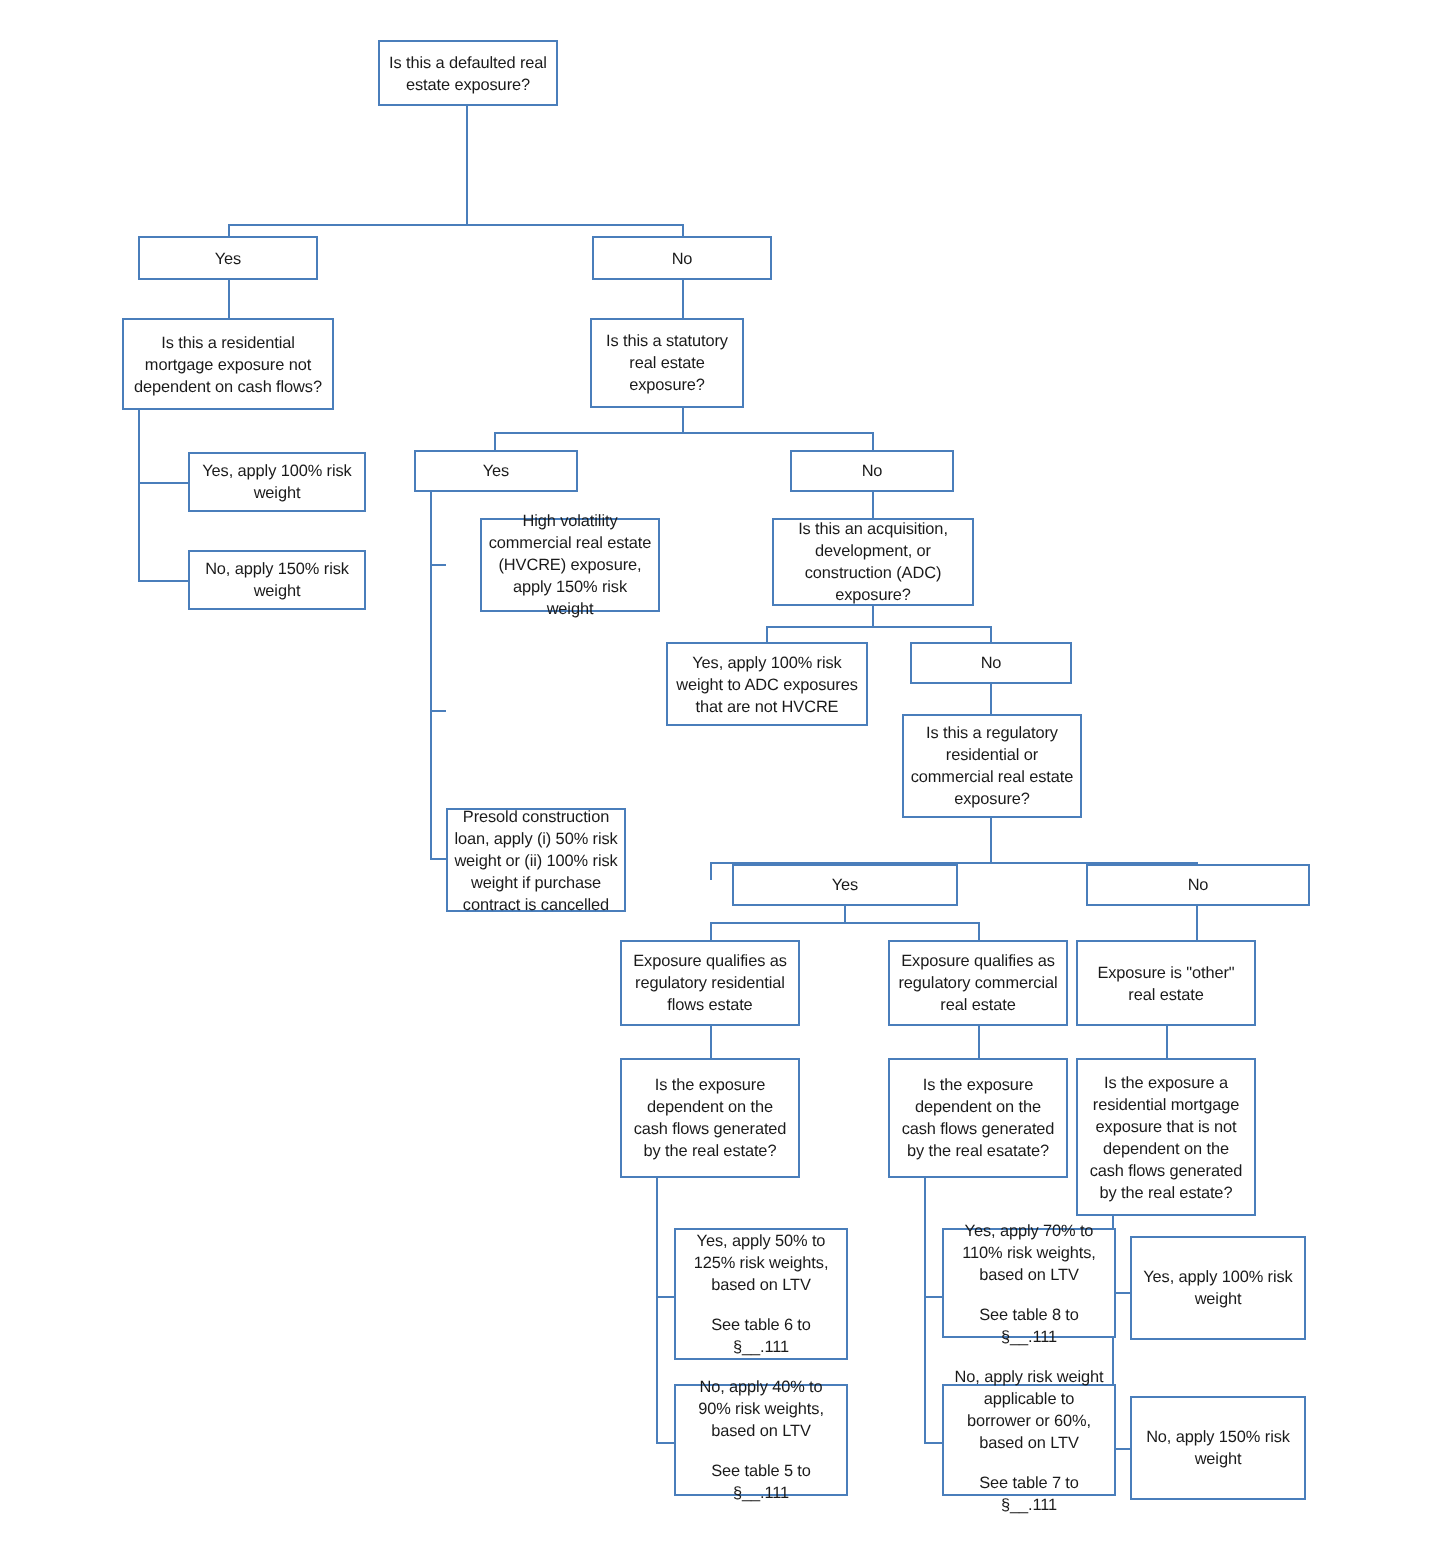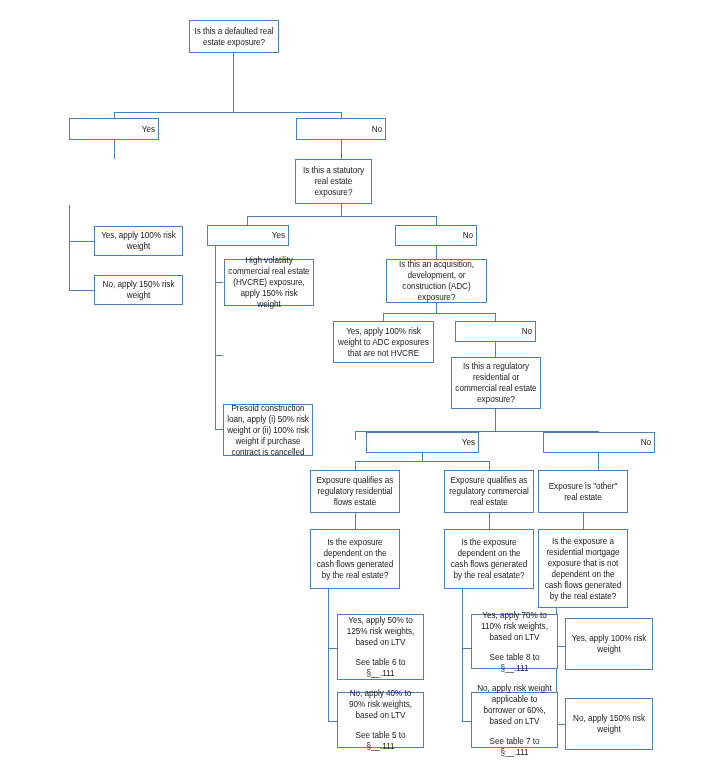"Is this a defaulted real" .node { align-items: flex-end -> center }
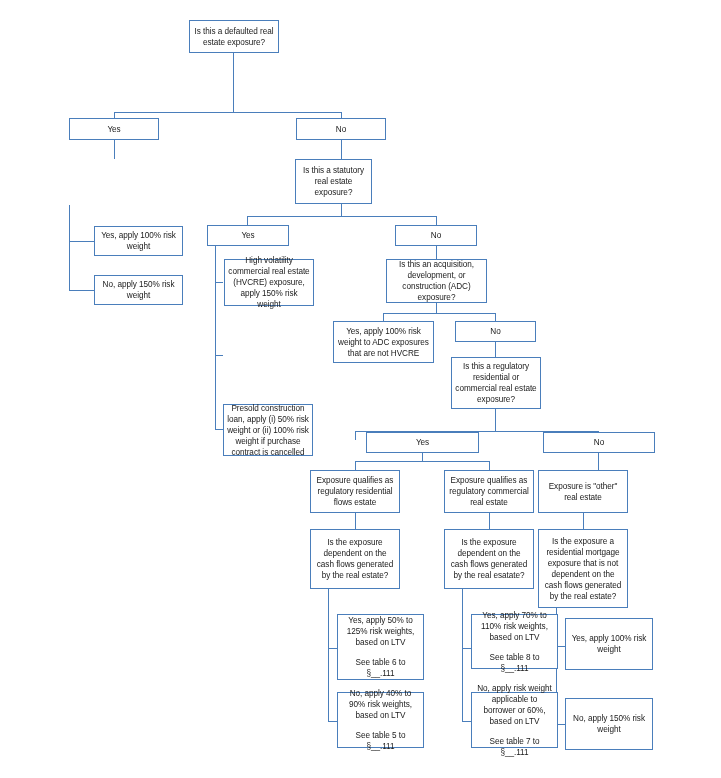"Is this a residential mortgage" div.node { html: none -> <div> <span>Is this a residential mortgage exposure not dependent on cash flows?</span> </div> }
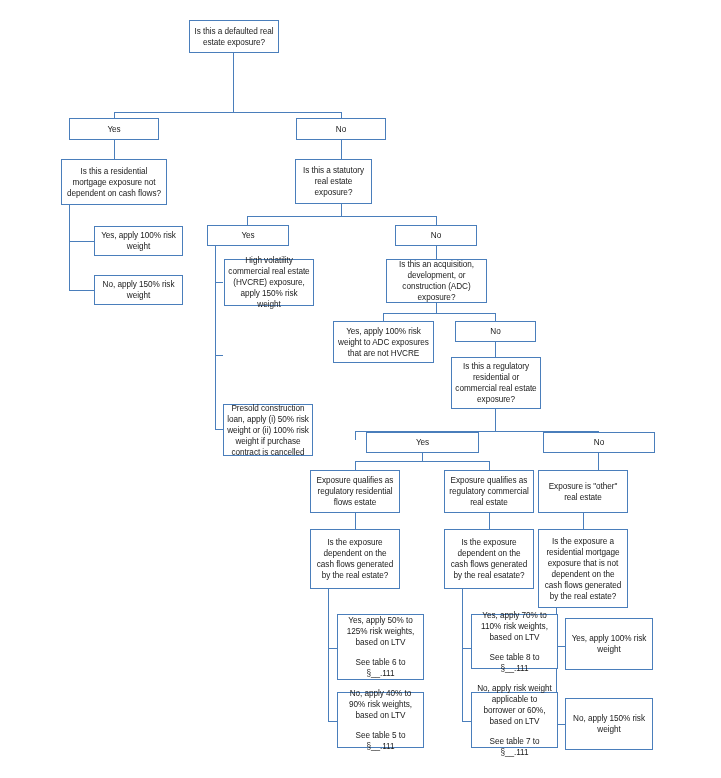"High volatility commercial real estate" div.node { left: 224px -> 240px }
